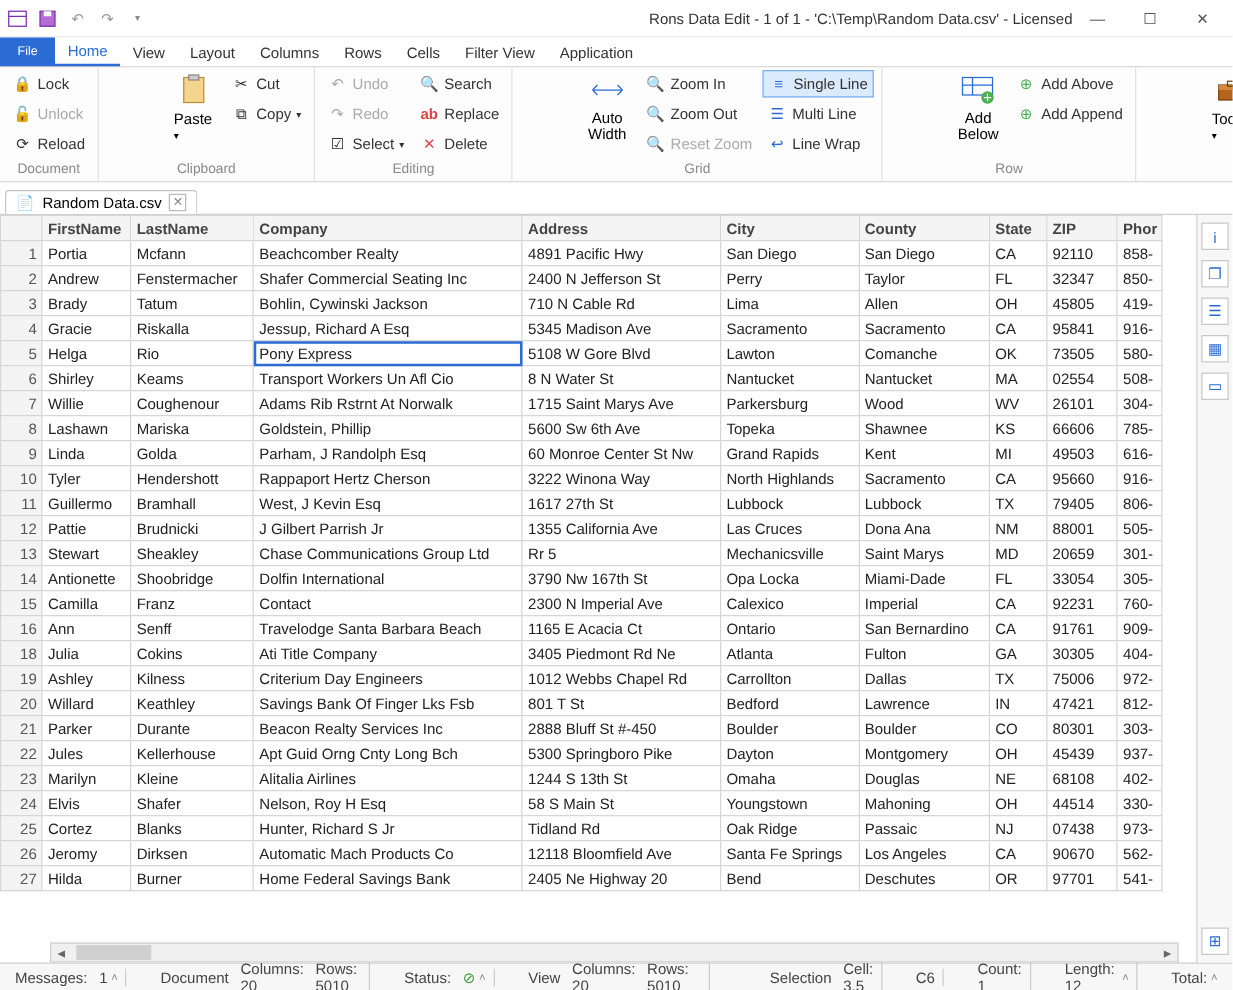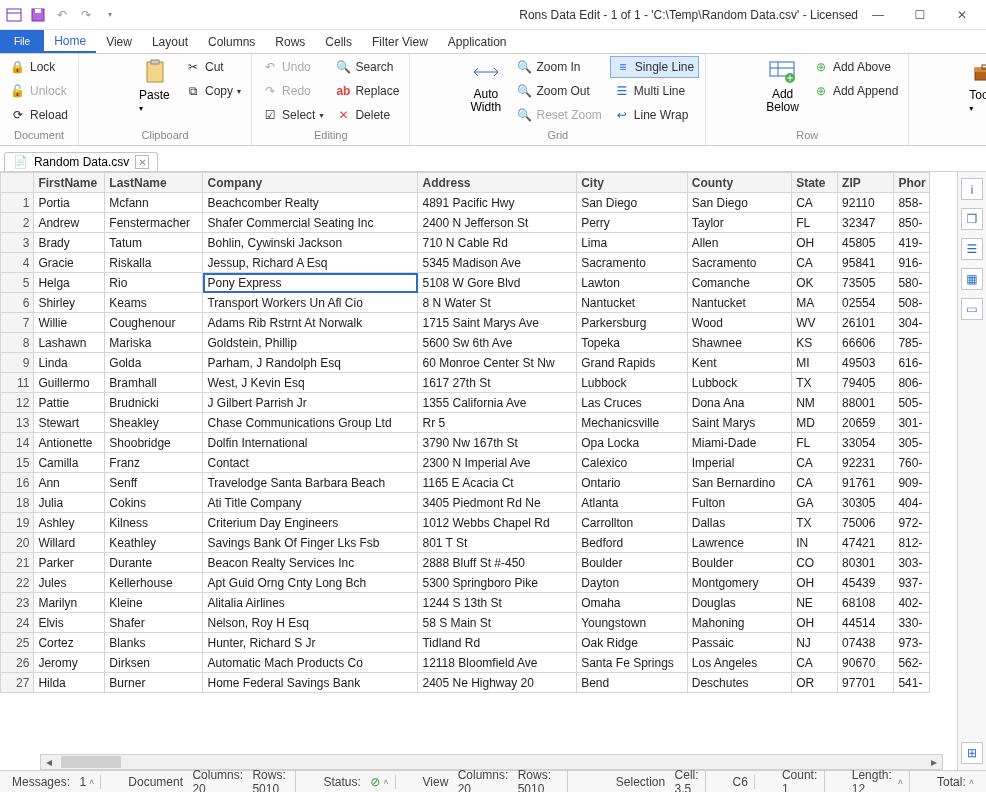"10" tr { html: none -> <tr> <td>10</td> <td>Tyler</td> <td>Hendershott</td> <td>Rappaport Hertz Cherson</td> <td>3222 Winona Way</td> <td>North Highlands</td> <td>Sacramento</td> <td>CA</td> <td>95660</td> <td>916-</td> </tr> }
